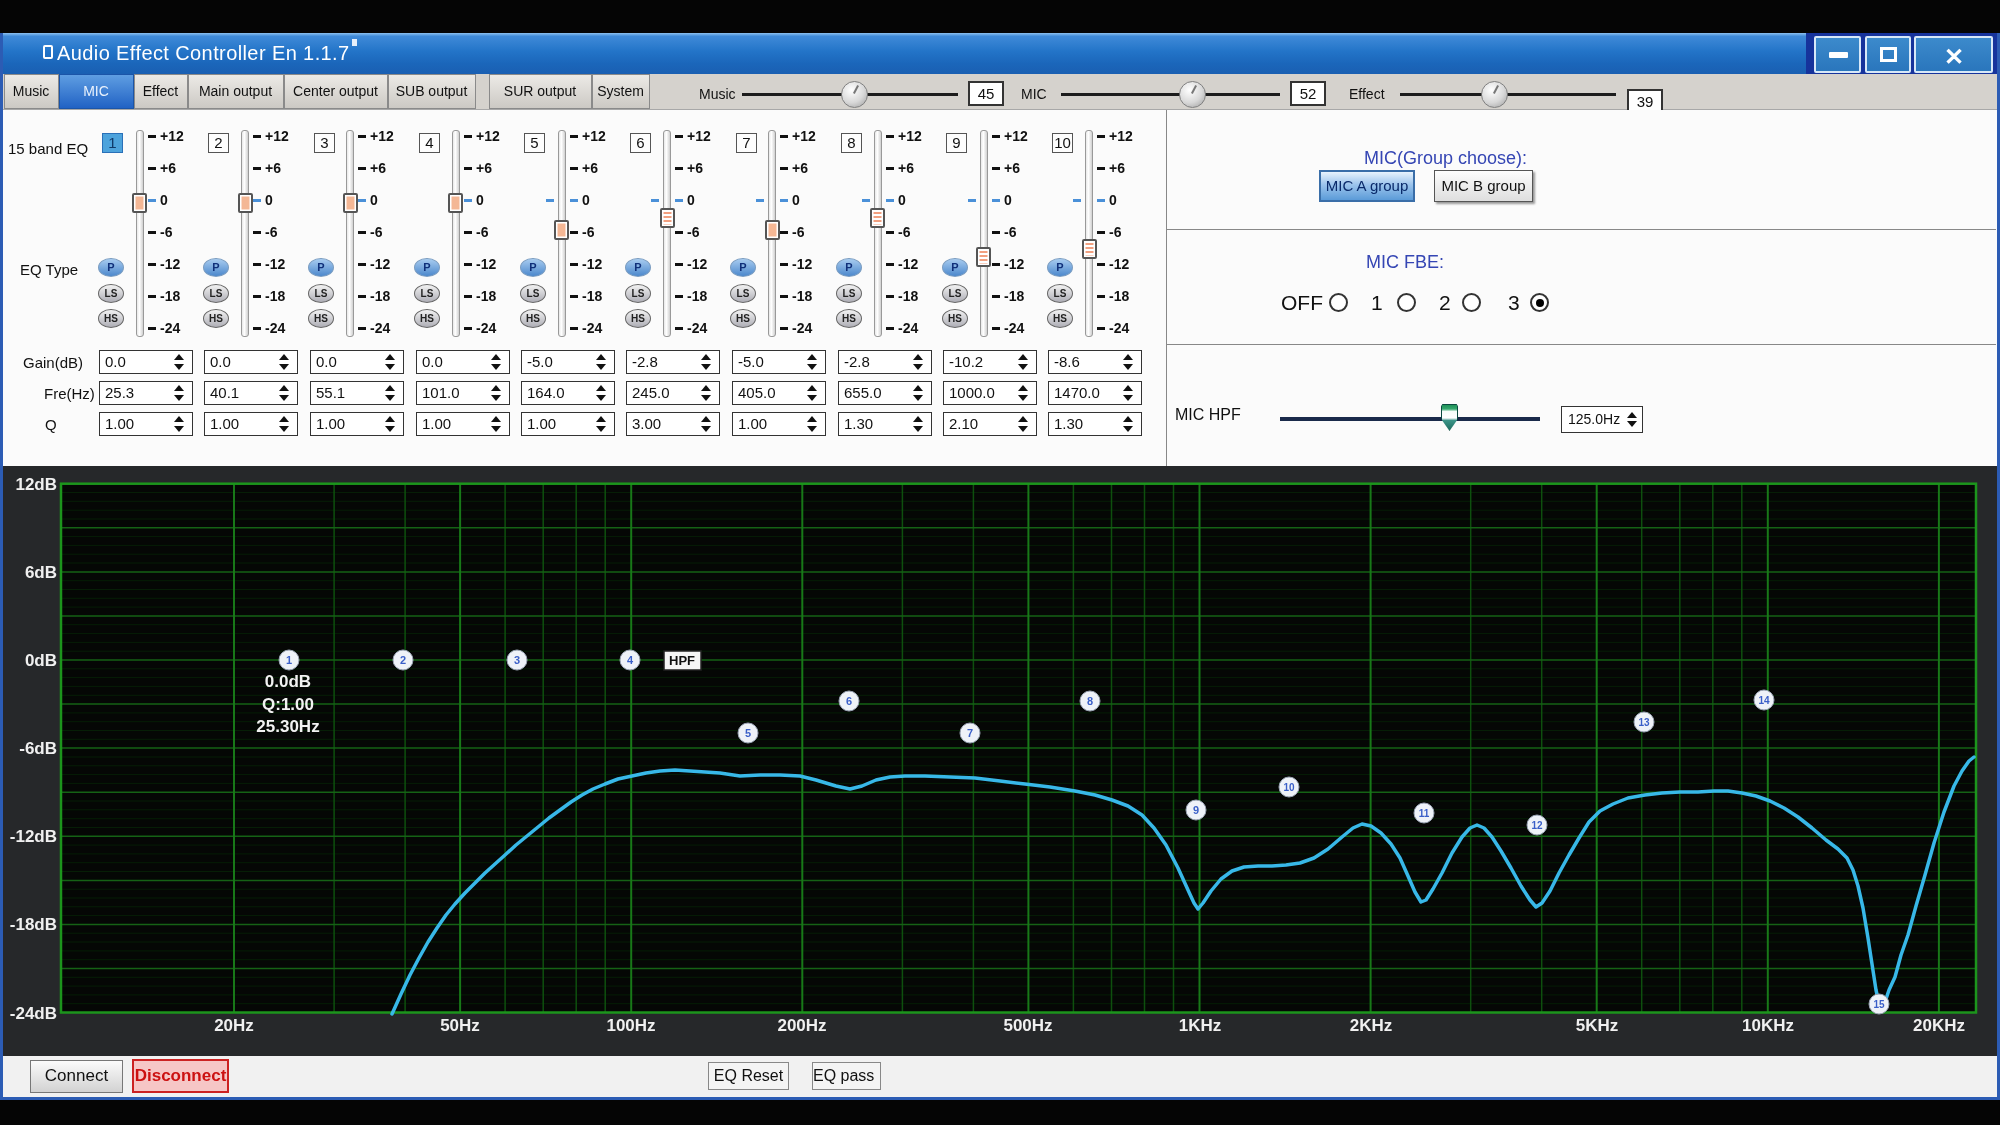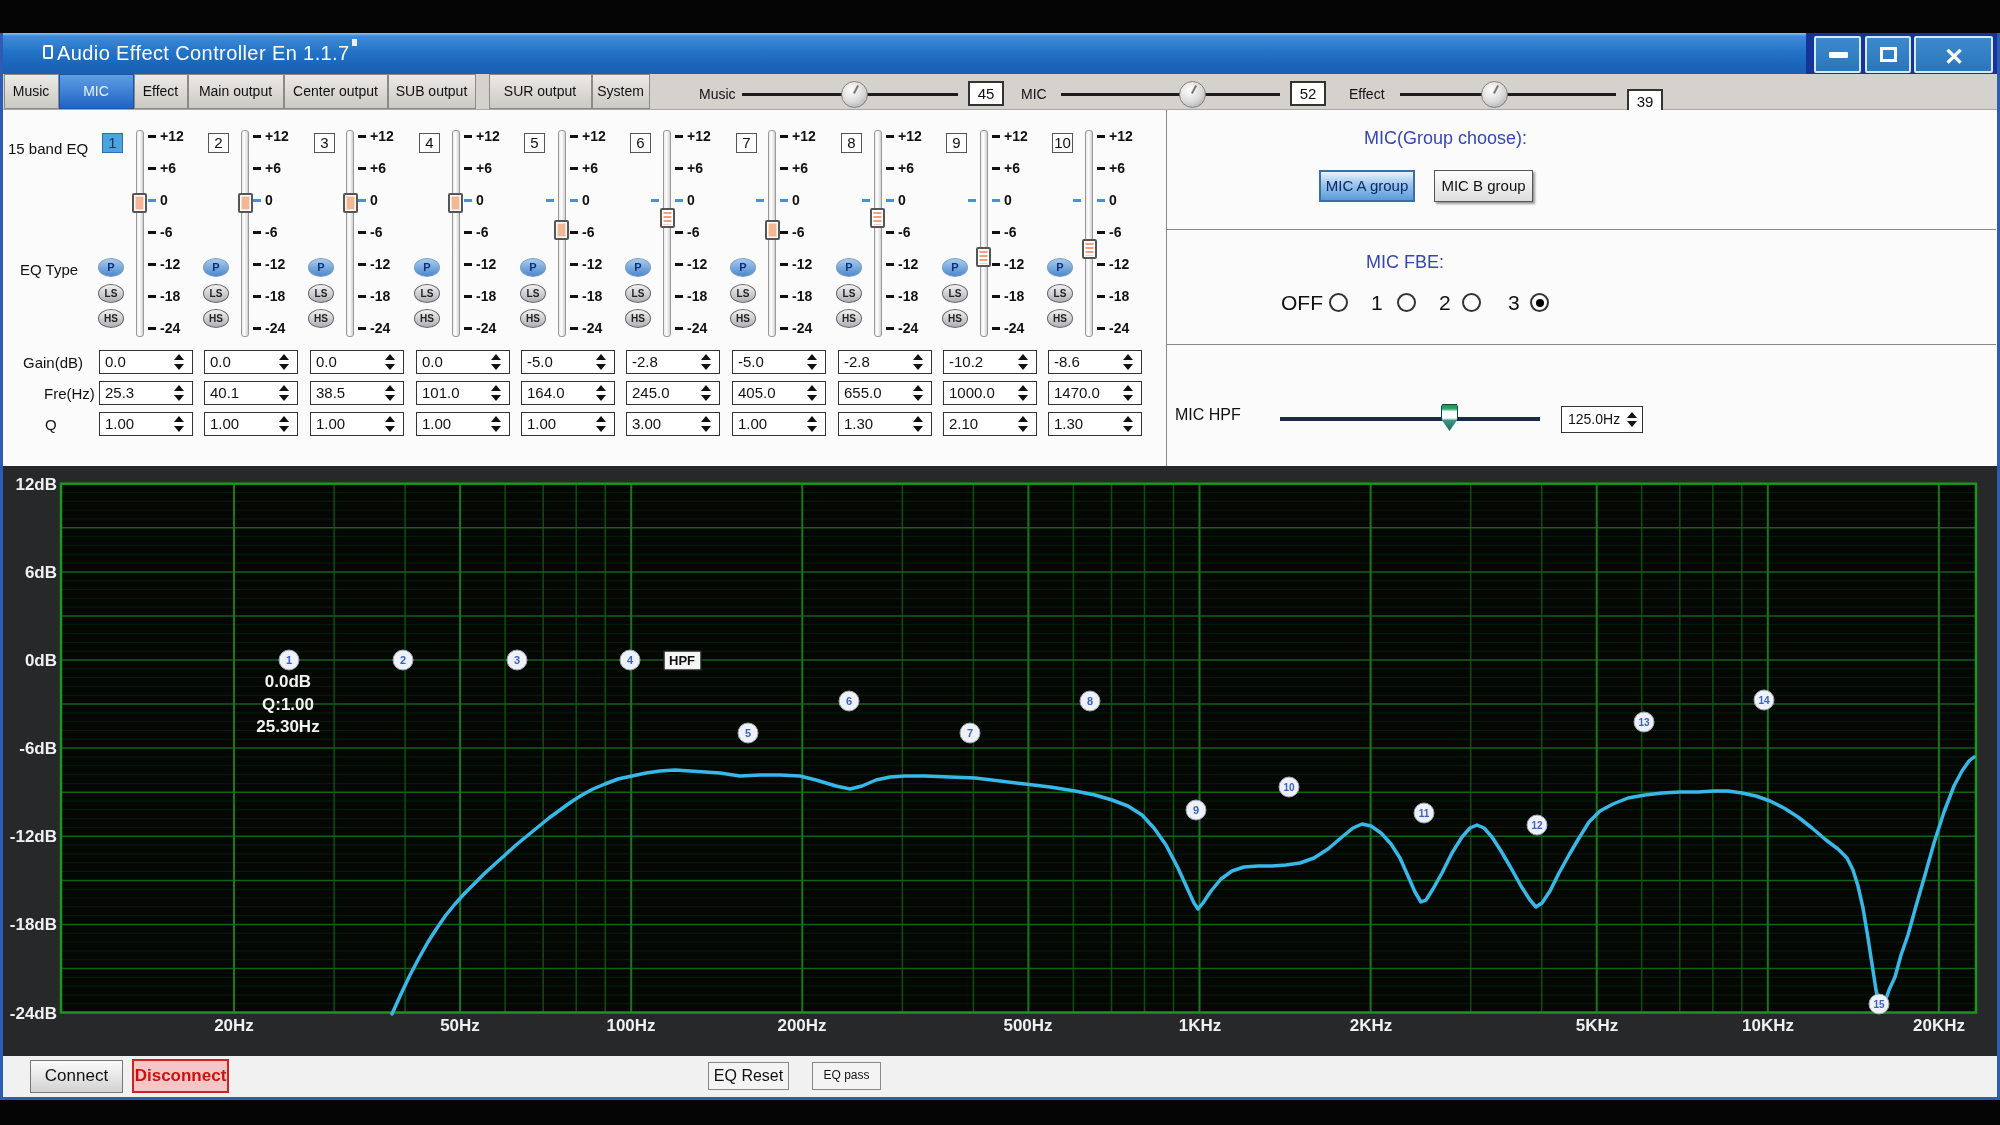"MIC(Group choose):" div.bluetxt { top: 128px -> 148px }
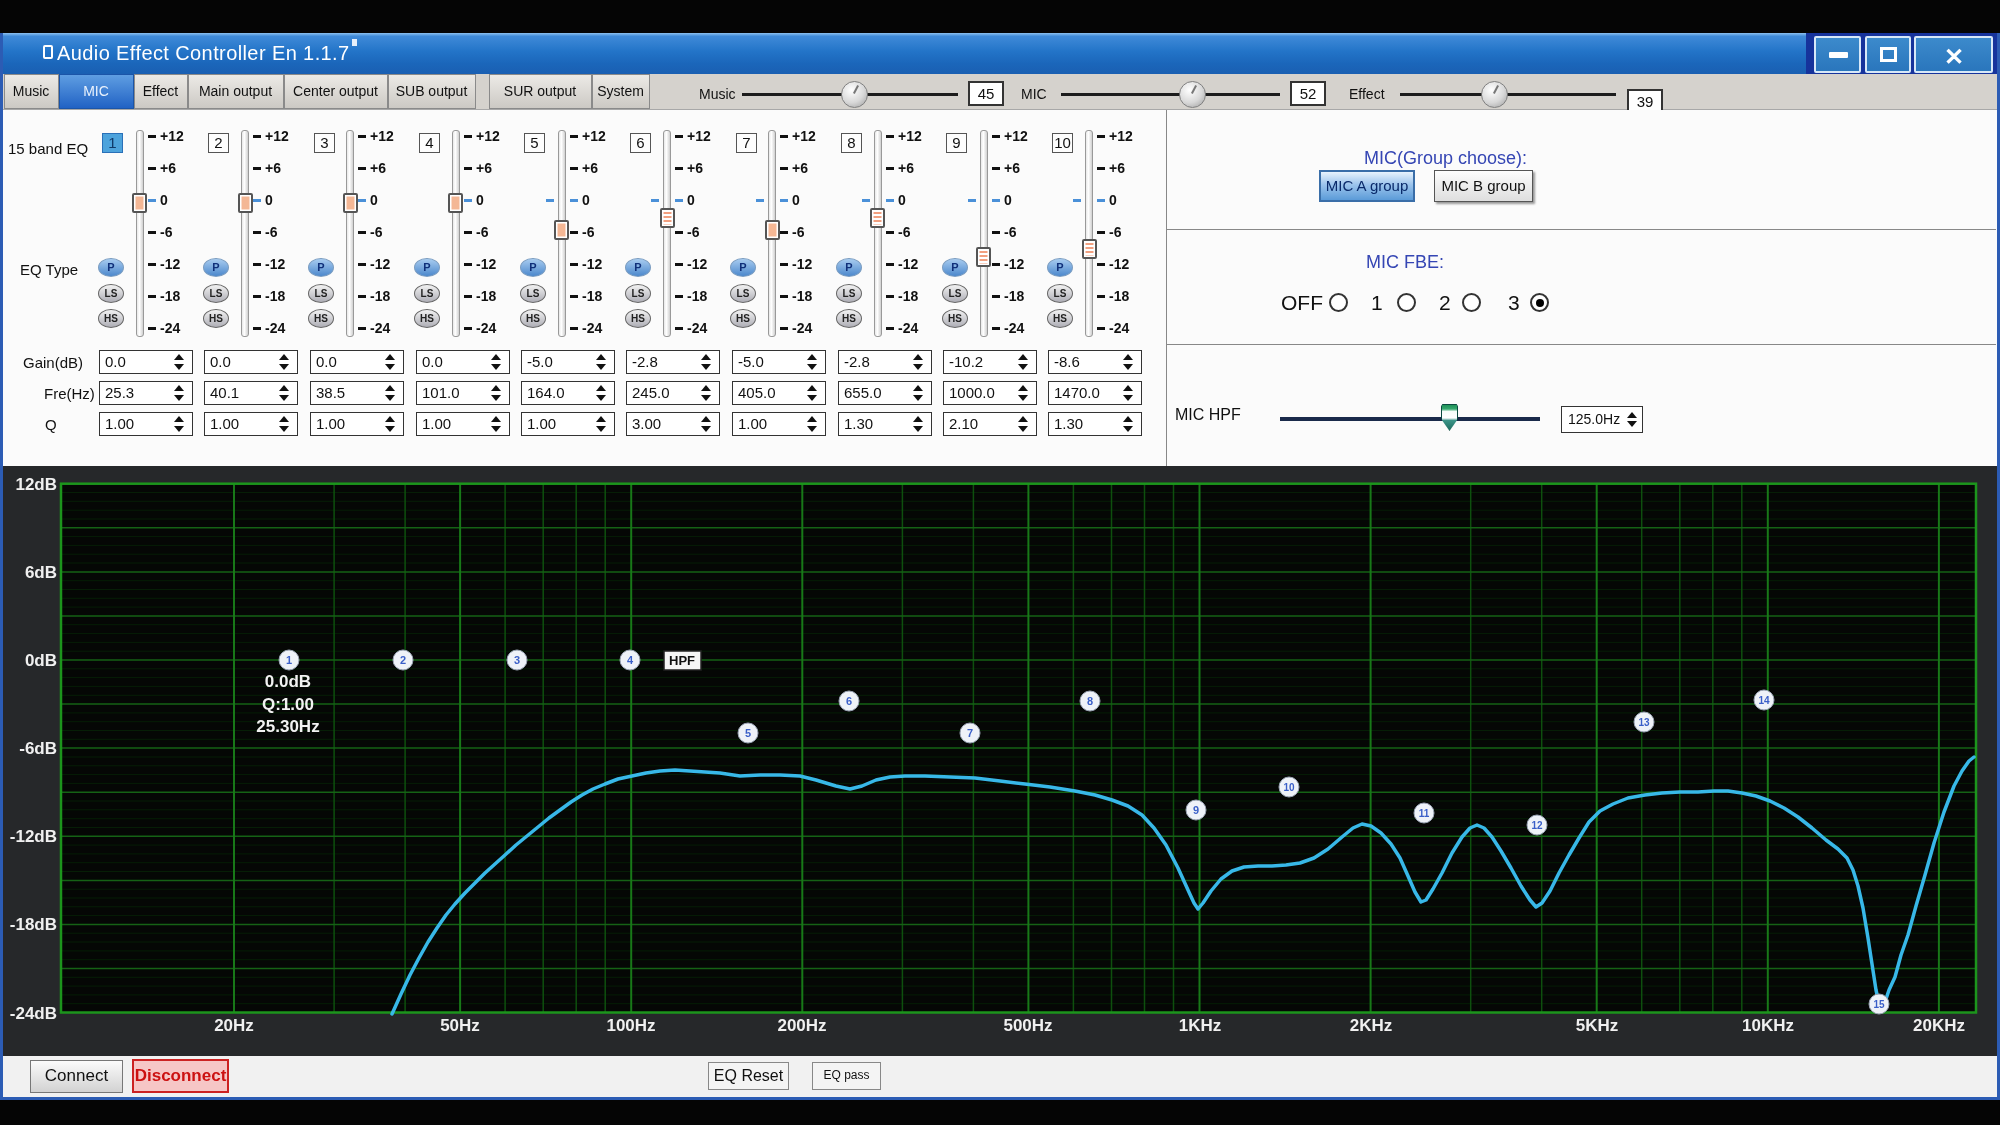"38.5" span { text: 38.5 -> 55.1 }
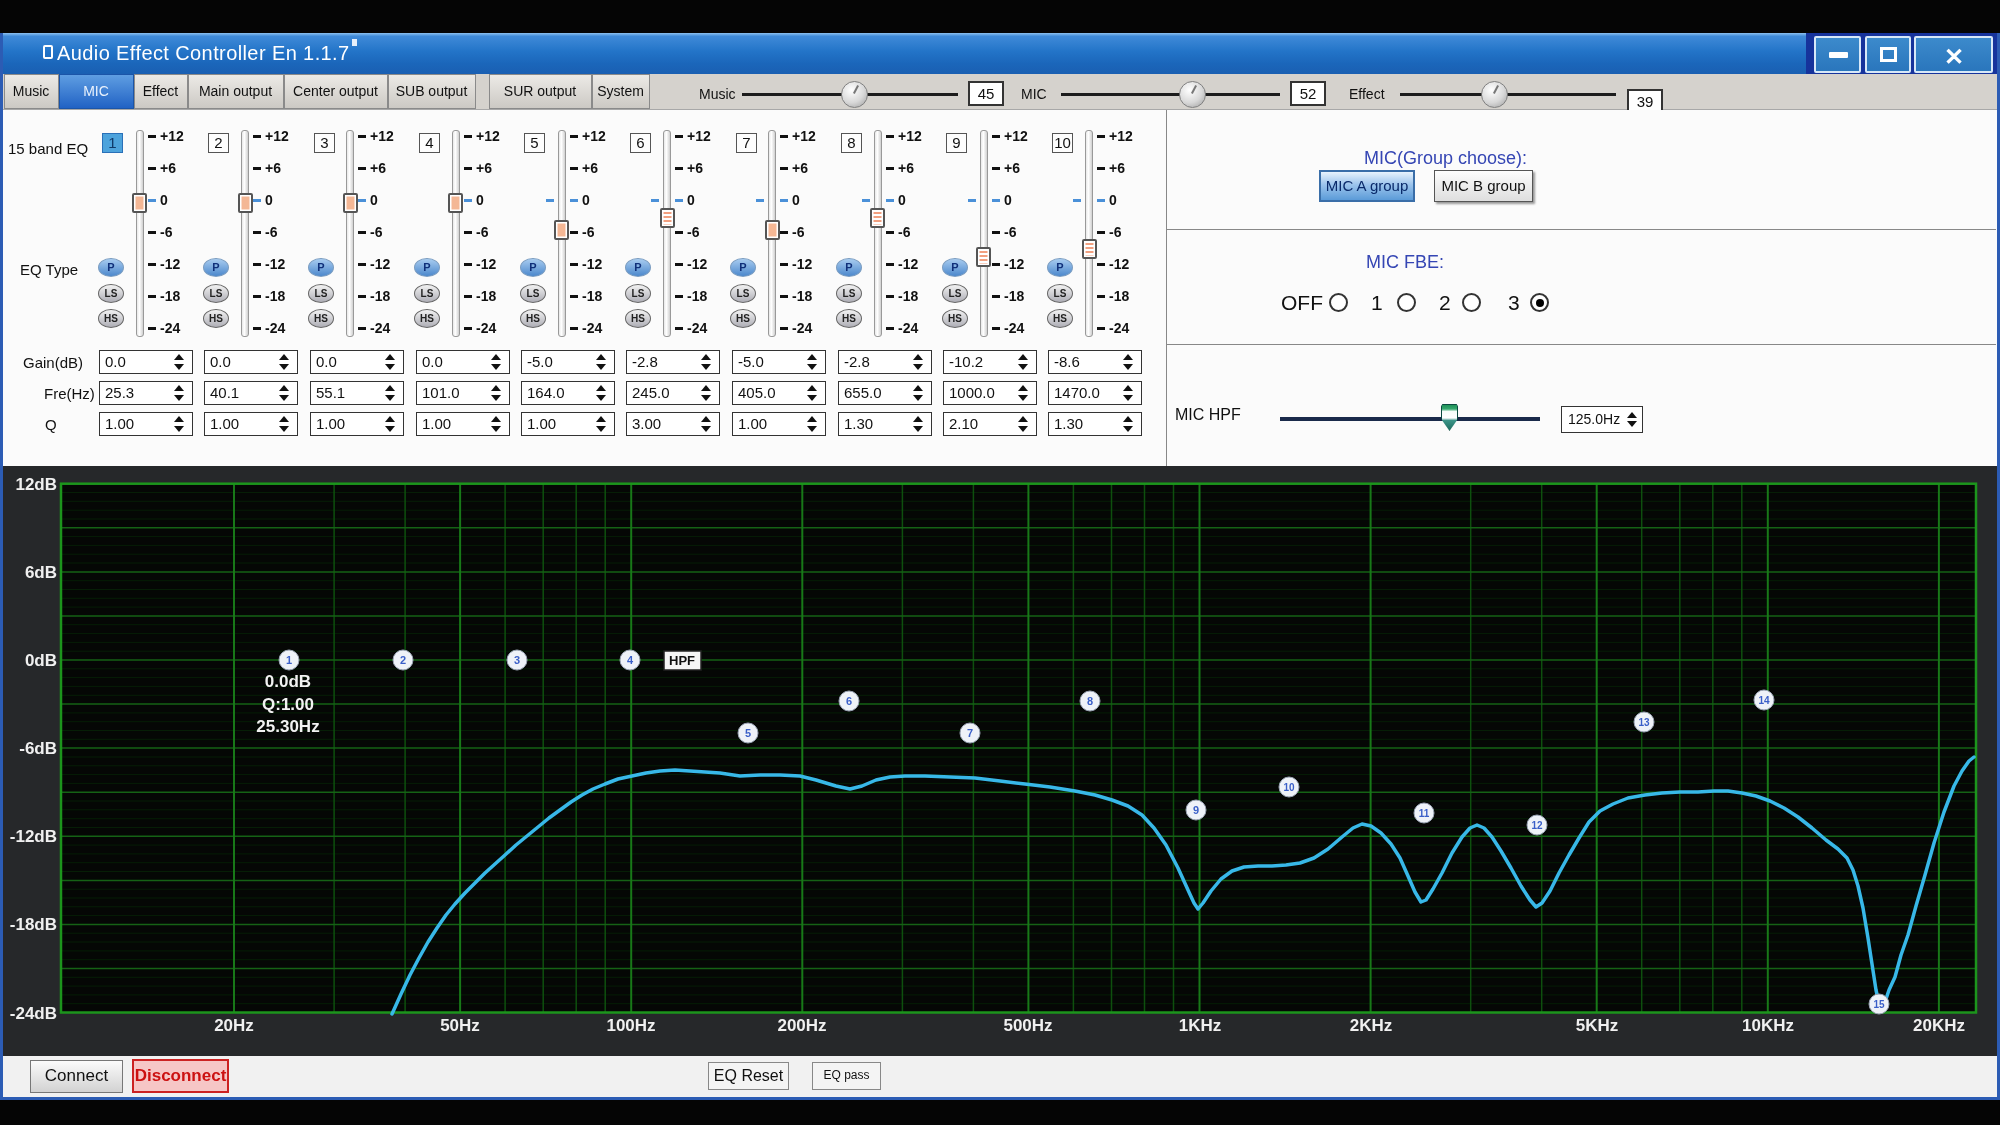"EQ pass" #bpass { font-size: 12px -> 16px; text-align: center -> left }
